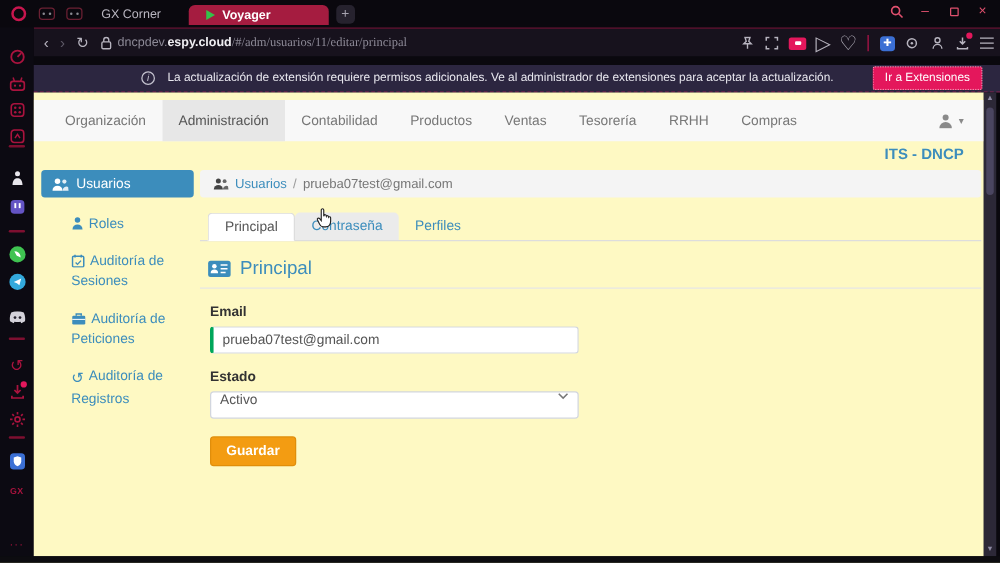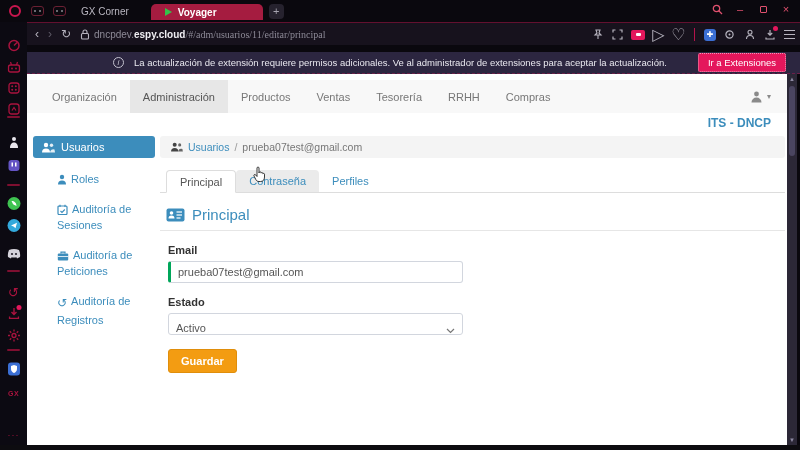"Organización" .page { background: #ffffff -> #fef9c3 }
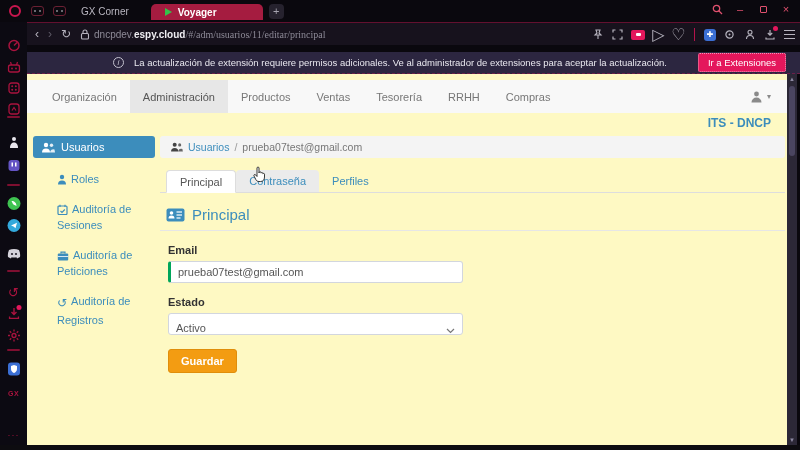"Contabilidad" span.nav-item { html: none -> <span>Contabilidad</span> }
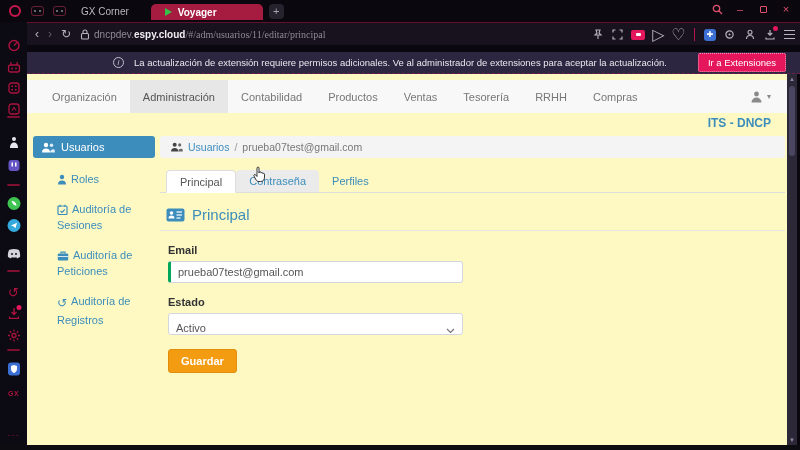"Activo" .sel { align-items: flex-end -> flex-start }
